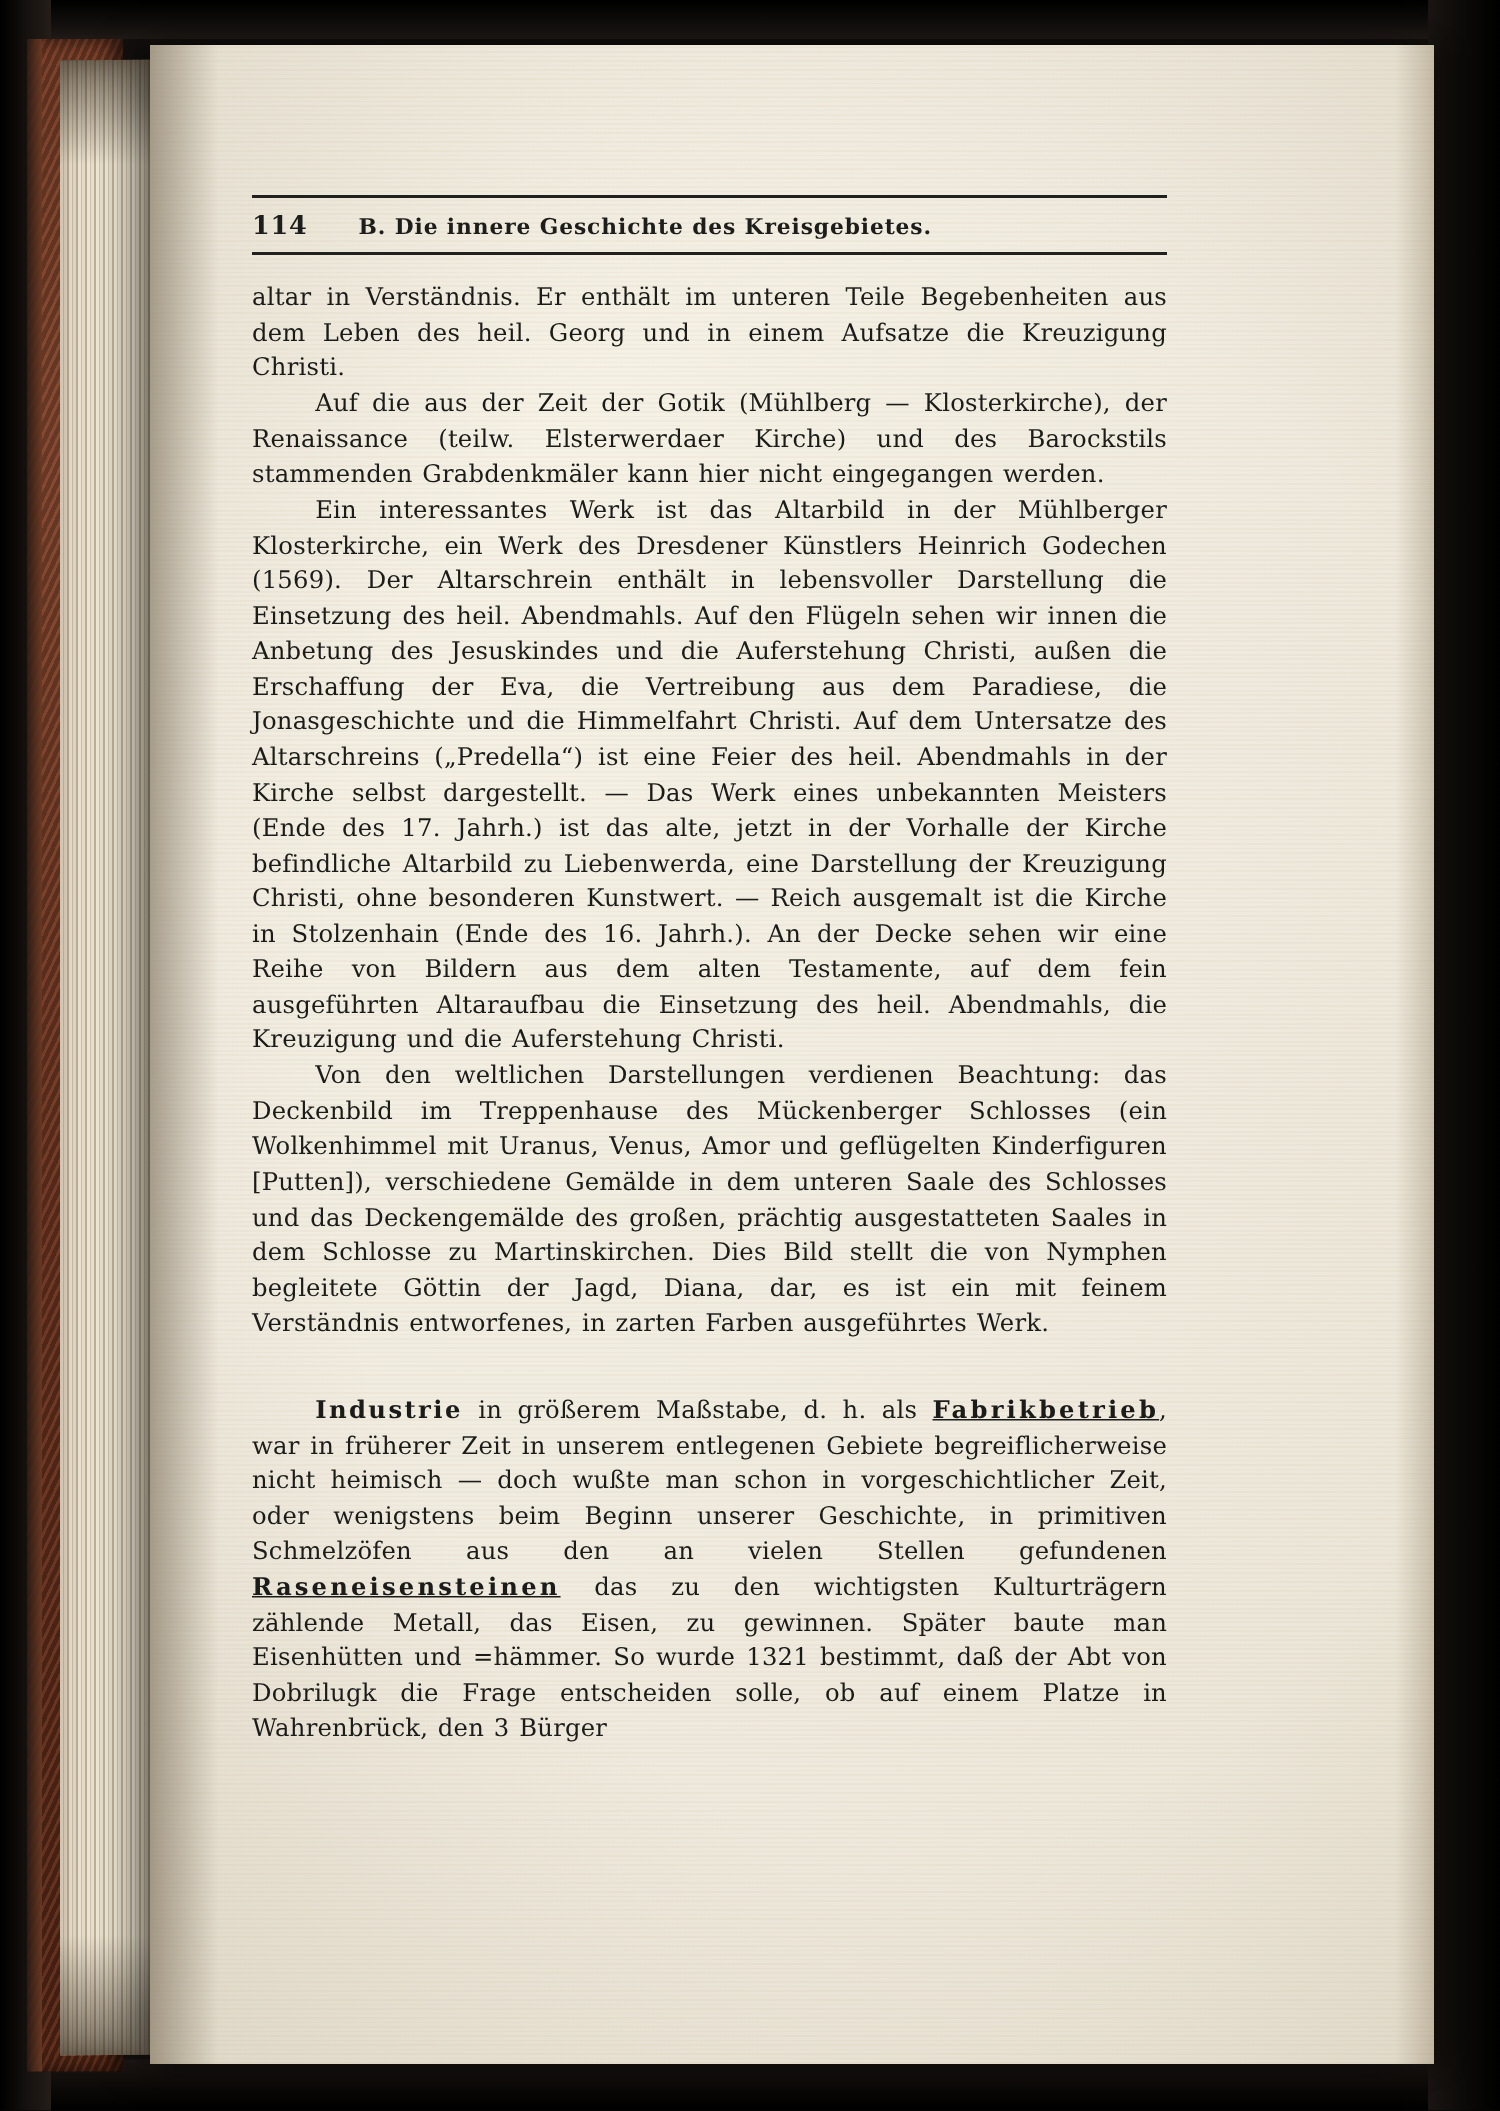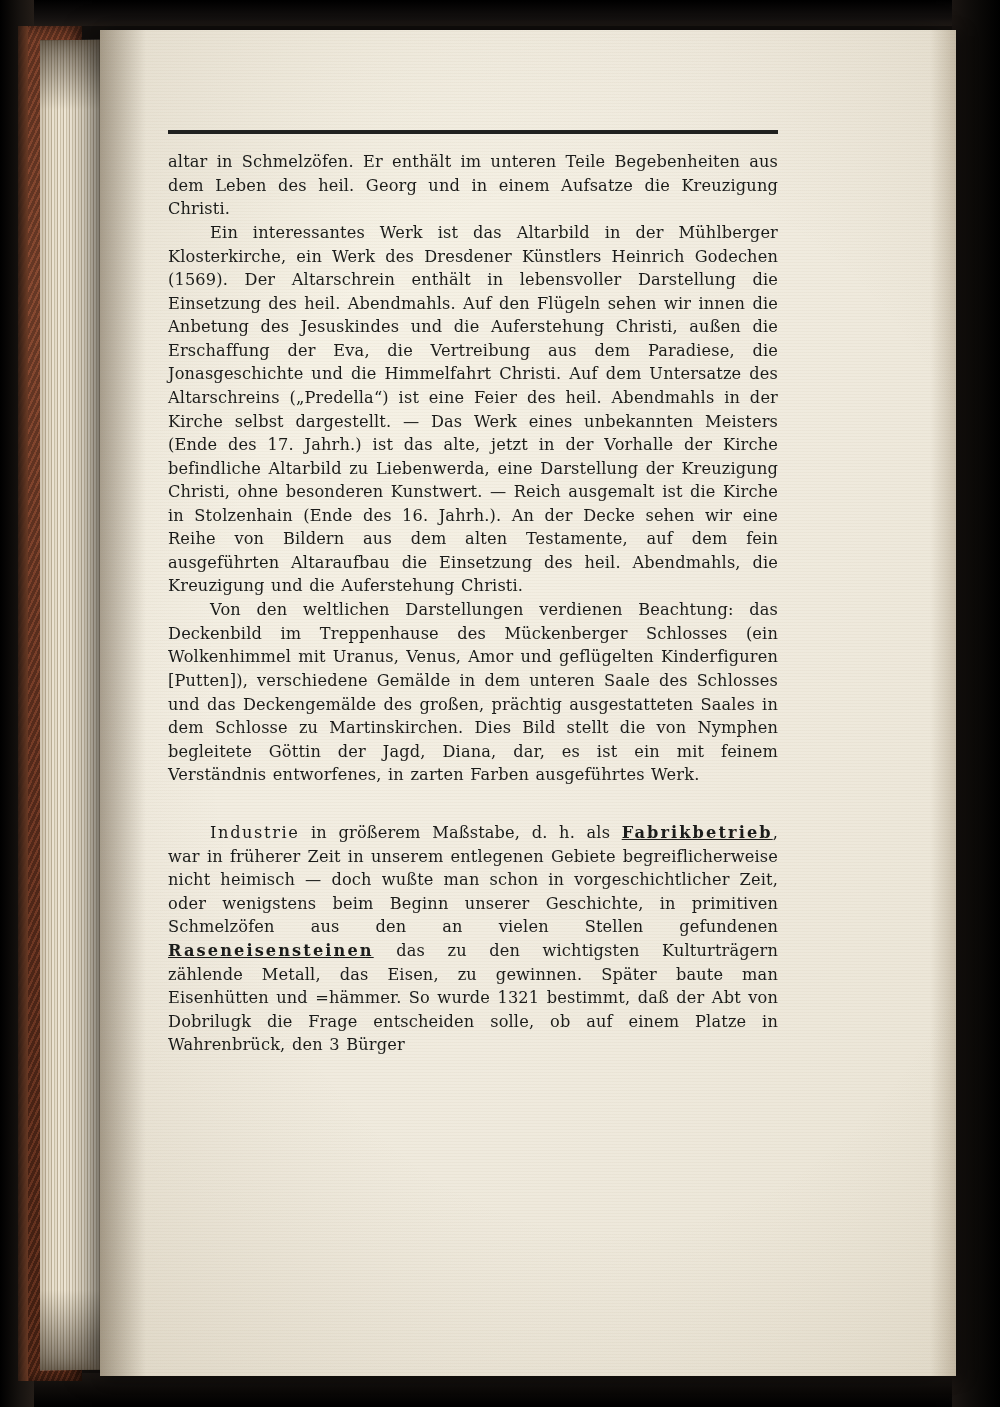"114" div.running-head { html: none -> <div> <span>114</span> <span>B. Die innere Geschichte des Kreisgebietes.</span> </div> }
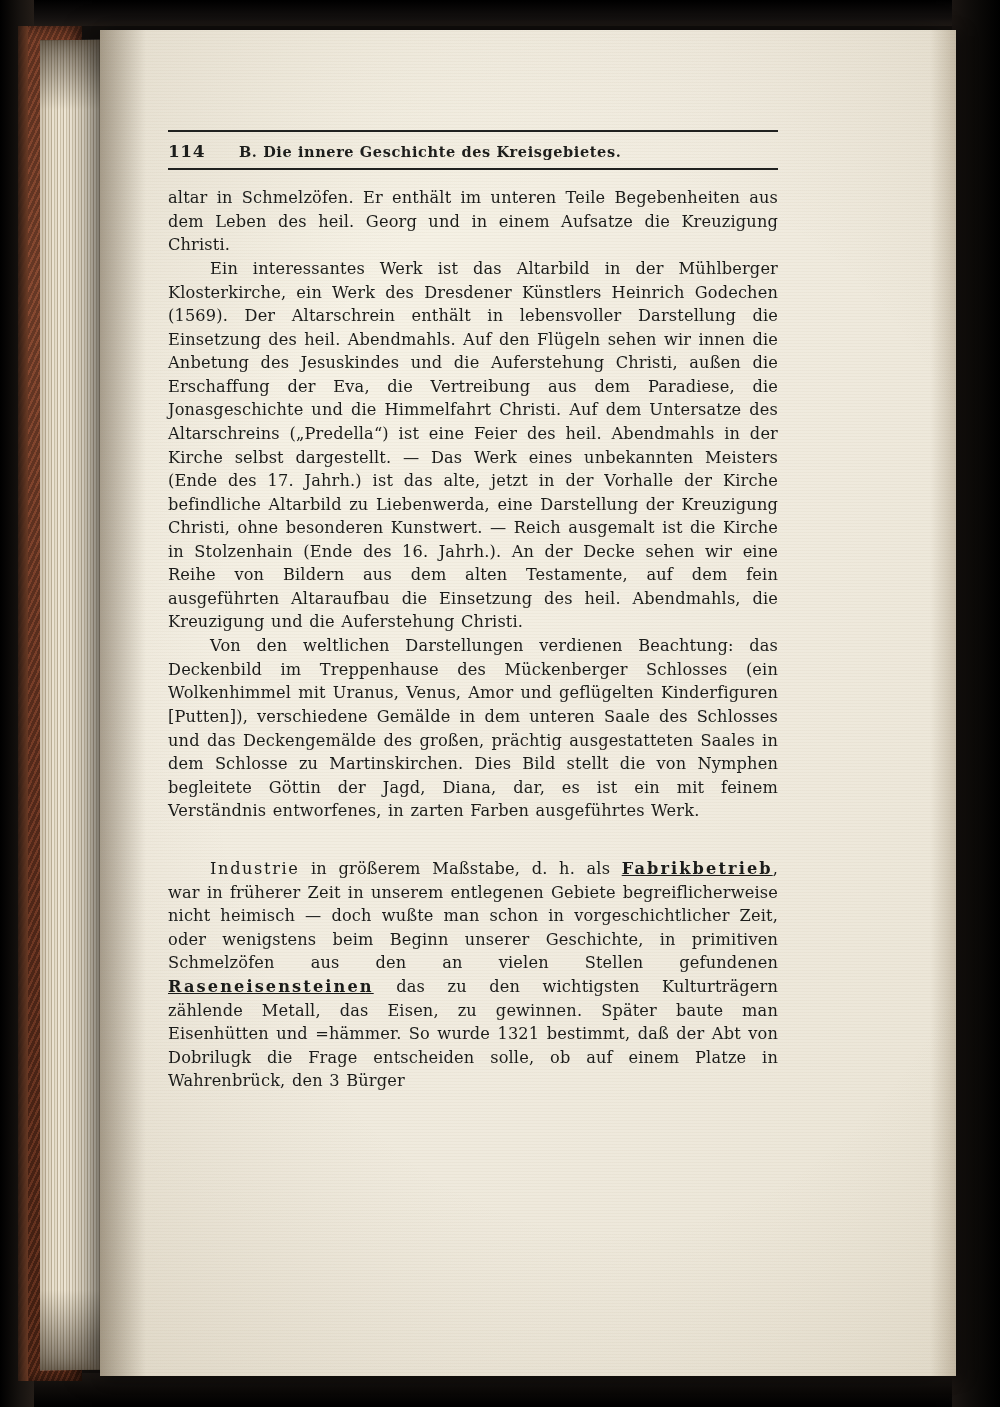"altar in Schmelzöfen. Er enthält" p.noindent { text: Schmelzöfen -> Verständnis }
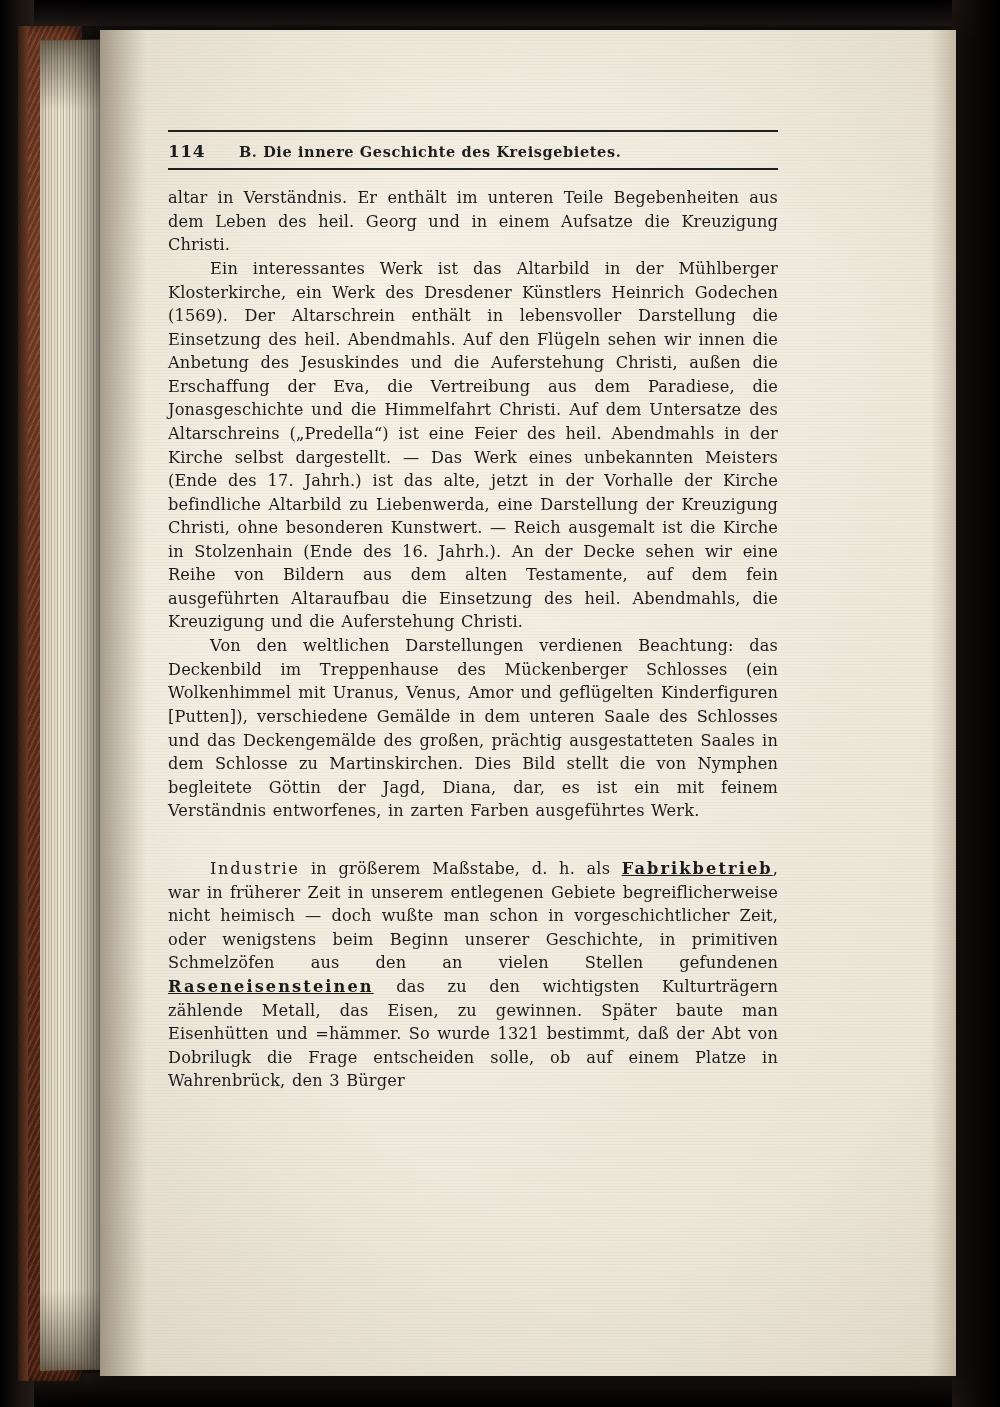"Auf die aus der Zeit" p { html: none -> <p>Auf die aus der Zeit der Gotik (Mühlberg — Klosterkirche), der Renaissance (teilw. Elsterwerdaer Kirche) und des Barockstils stammenden Grabdenkmäler kann hier nicht eingegangen werden.</p> }
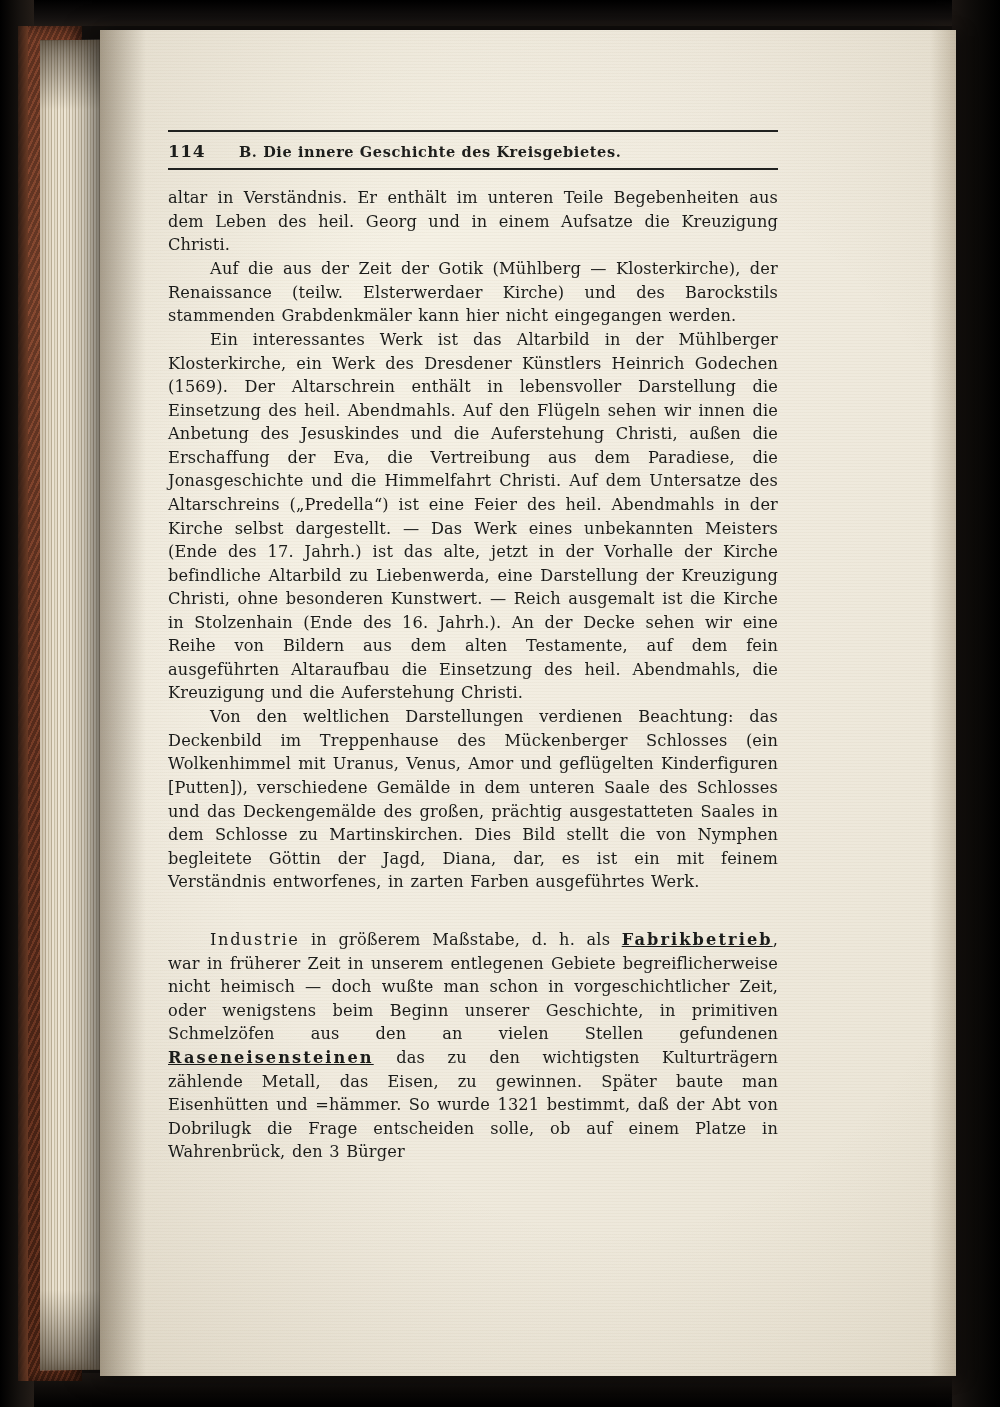"Industrie" .bold-lead { font-weight: 400 -> 700 }
